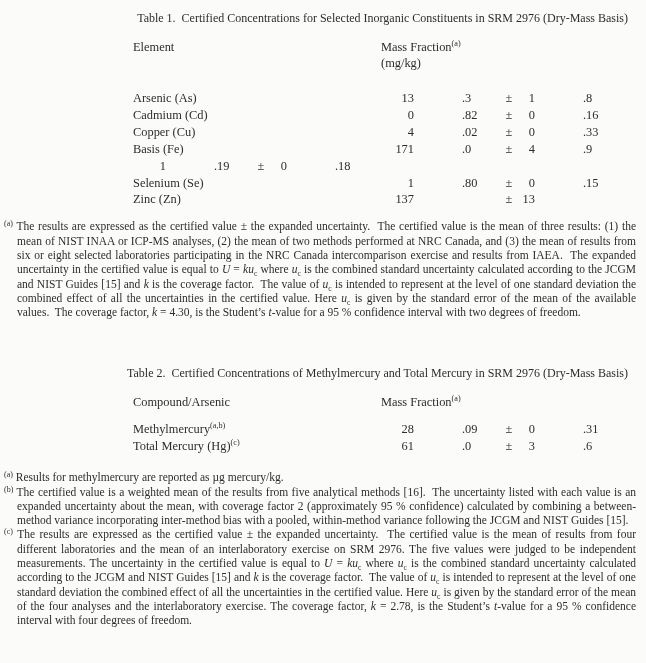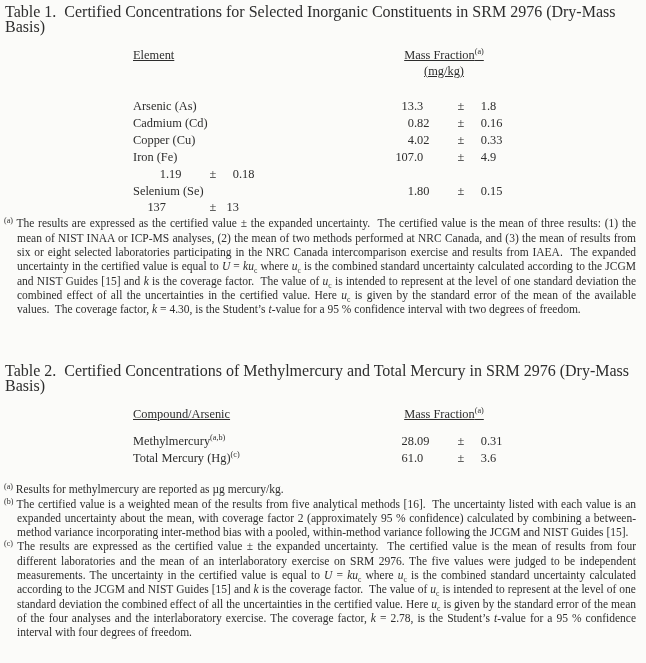"Table 1. Certified Concentrations for" .t-title { font-size: 16px -> 12px; margin: 1px -> 8px; text-align: left -> right }
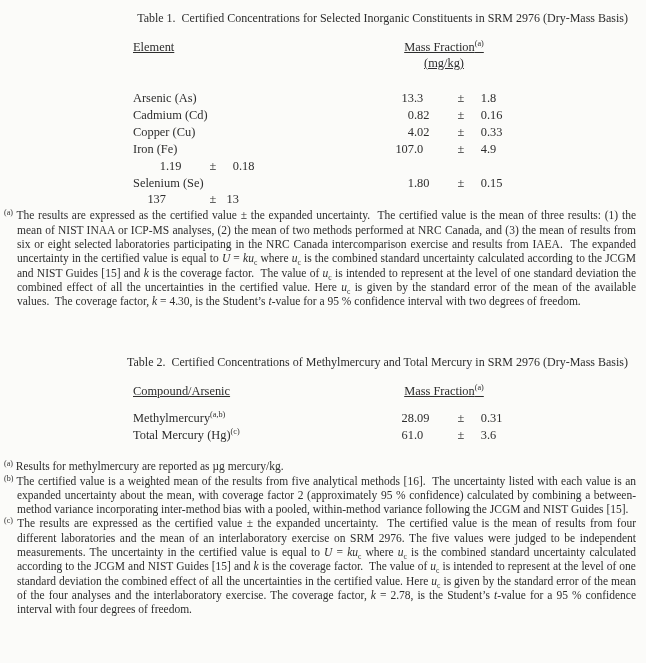"Element" .t-head { text-decoration: underline -> none }
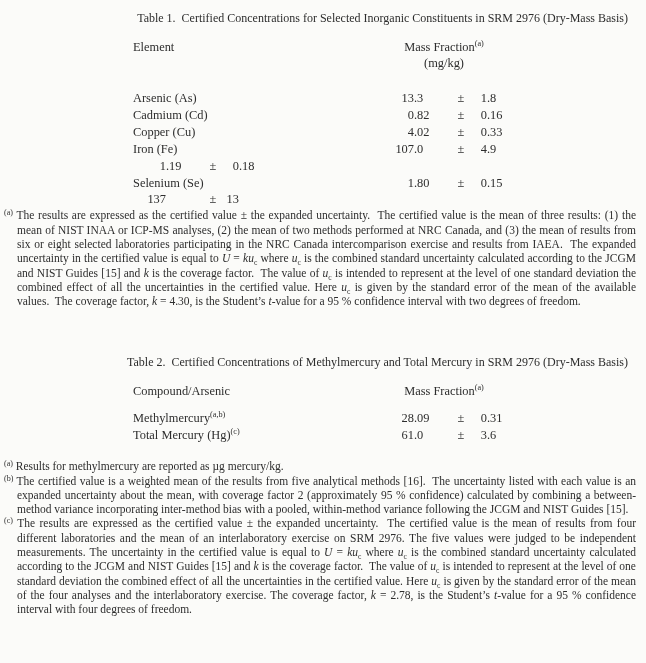"Mass Fraction(a)" .t-head .h2 { text-align: center -> none }
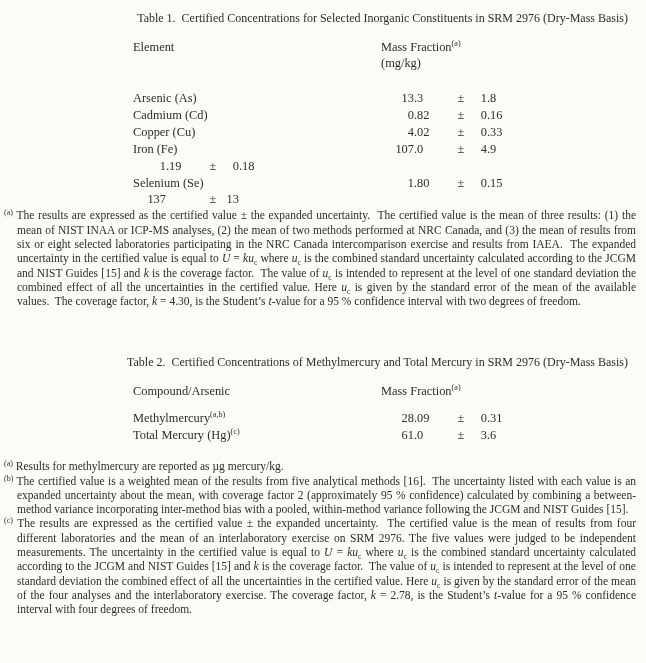"13" .num { gap: none -> 48px }
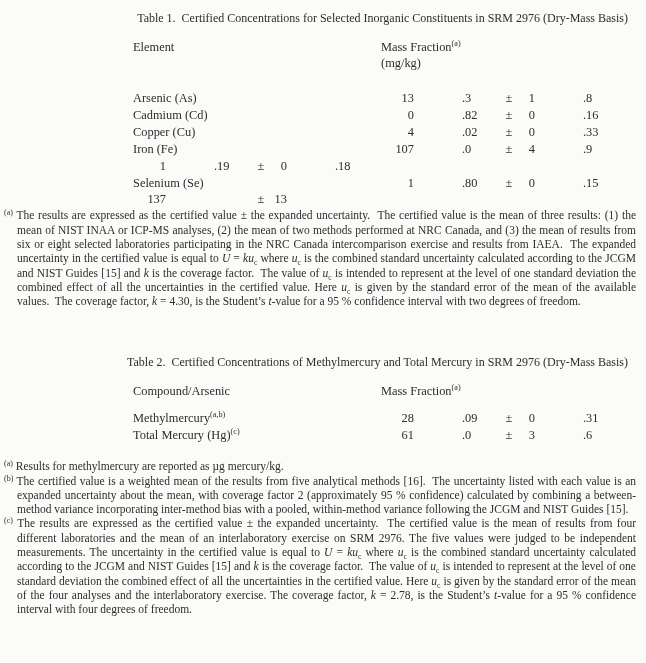"Iron (Fe)" div.rc-label { text: Iron -> Basis }
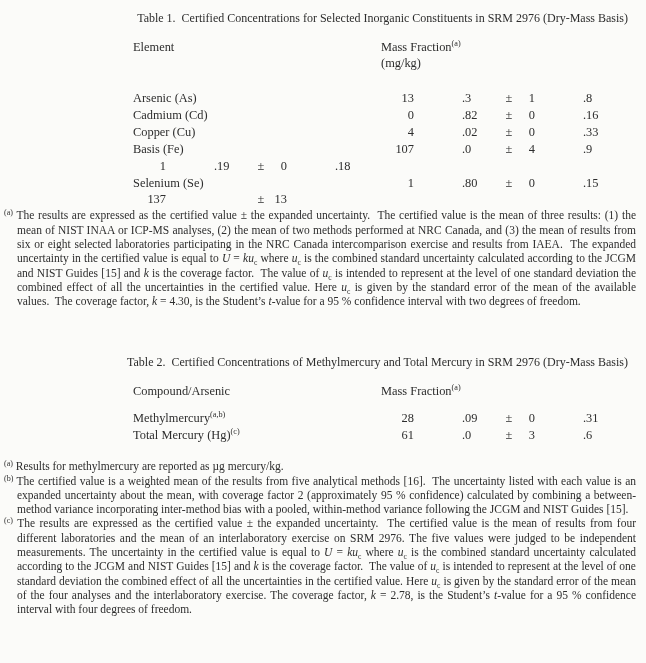"107" span.dint { text: 107 -> 171 }
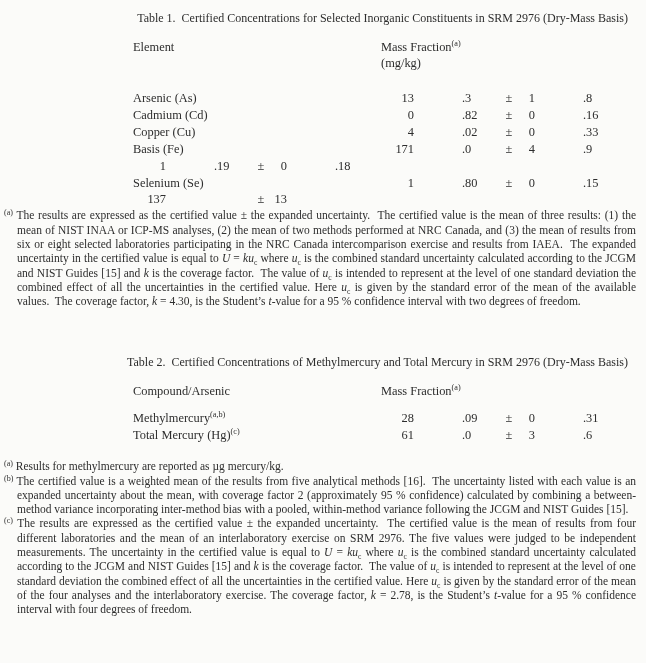"Zinc (Zn)" div.rc-label { html: none -> <div>Zinc (Zn)</div> }
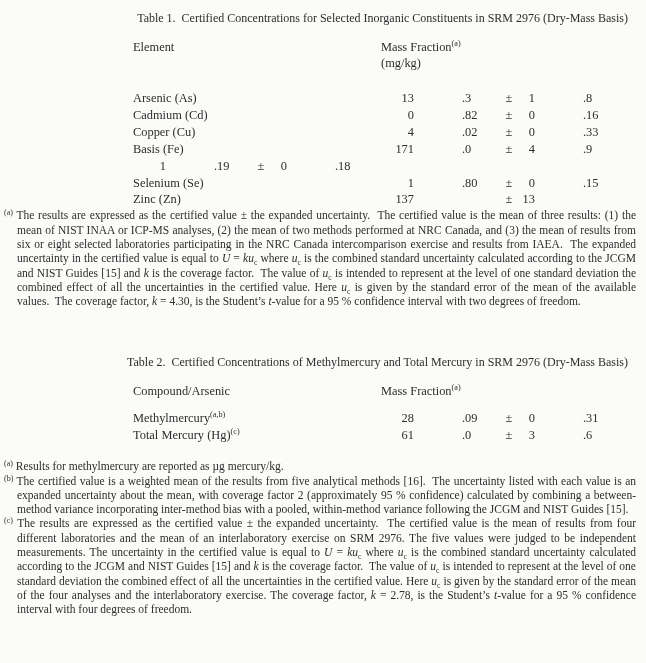"(a) The results are expressed" .fns { margin-top: none -> 11px }
